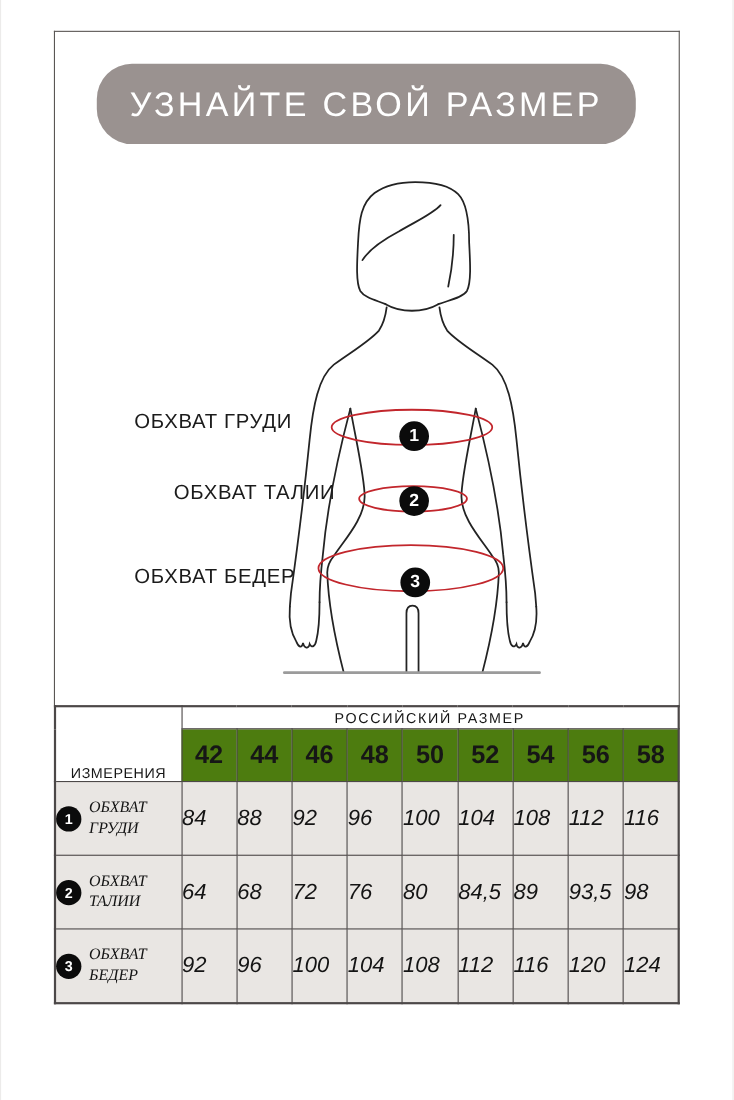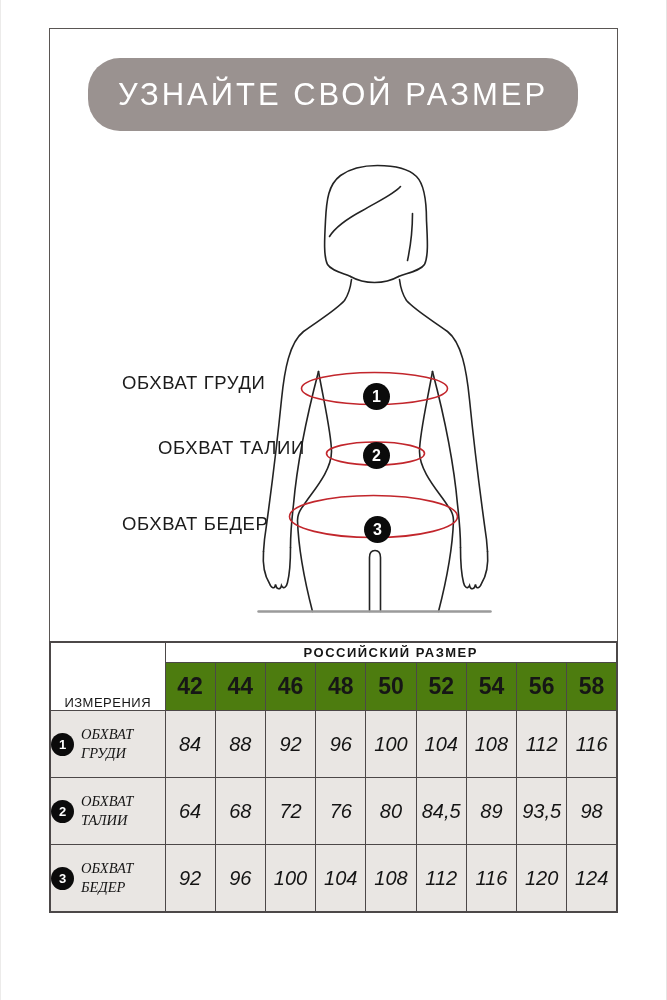"РОССИЙСКИЙ РАЗМЕР" .ru-size-header { font-weight: bold -> normal }
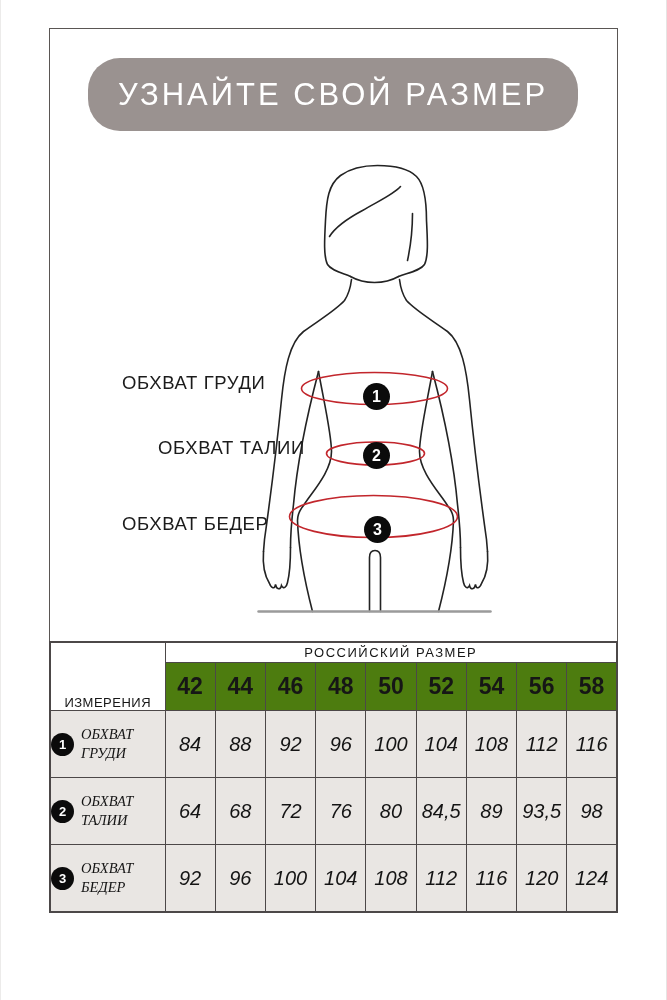"84" td.val { text-align: center -> none }
